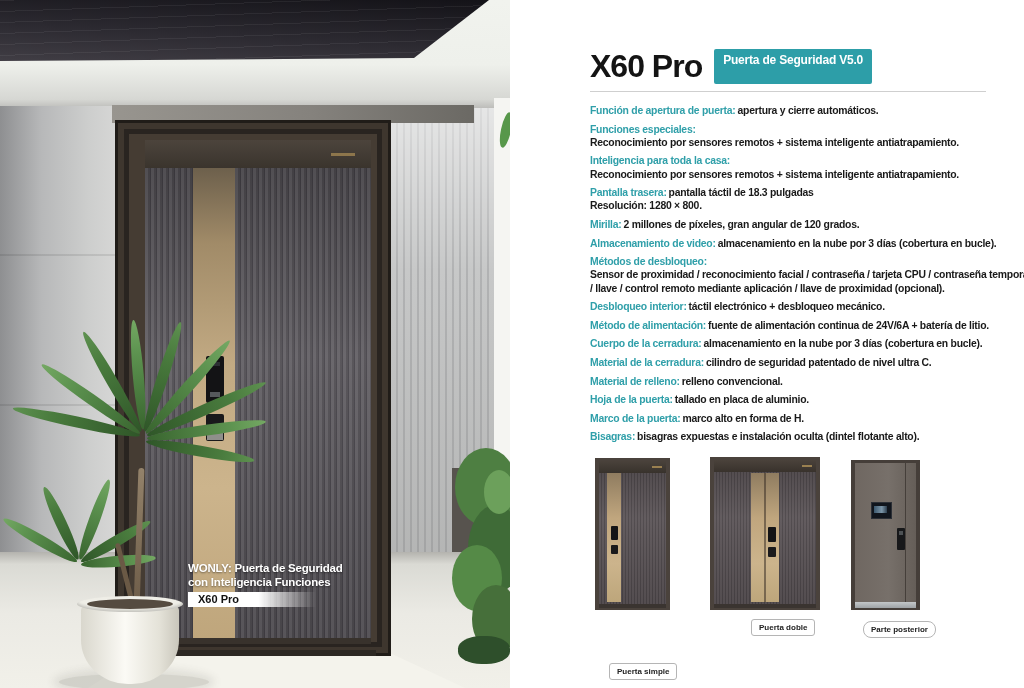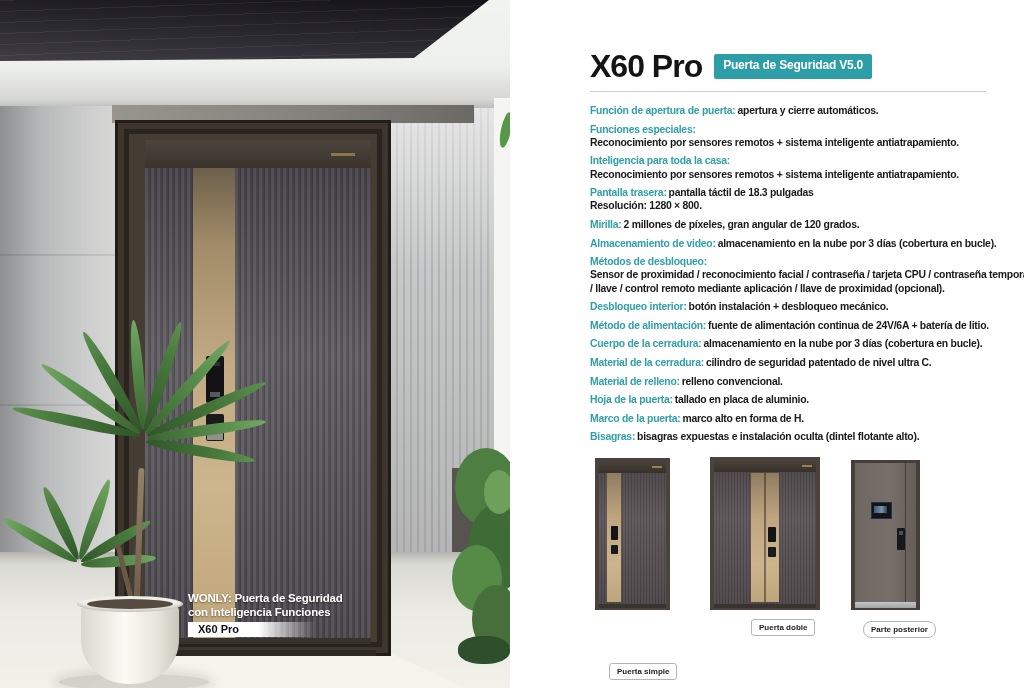"Puerta de Seguridad V5.0" .badge { padding: 4px 9px 7px 9px -> 4px 9px 17px 9px }
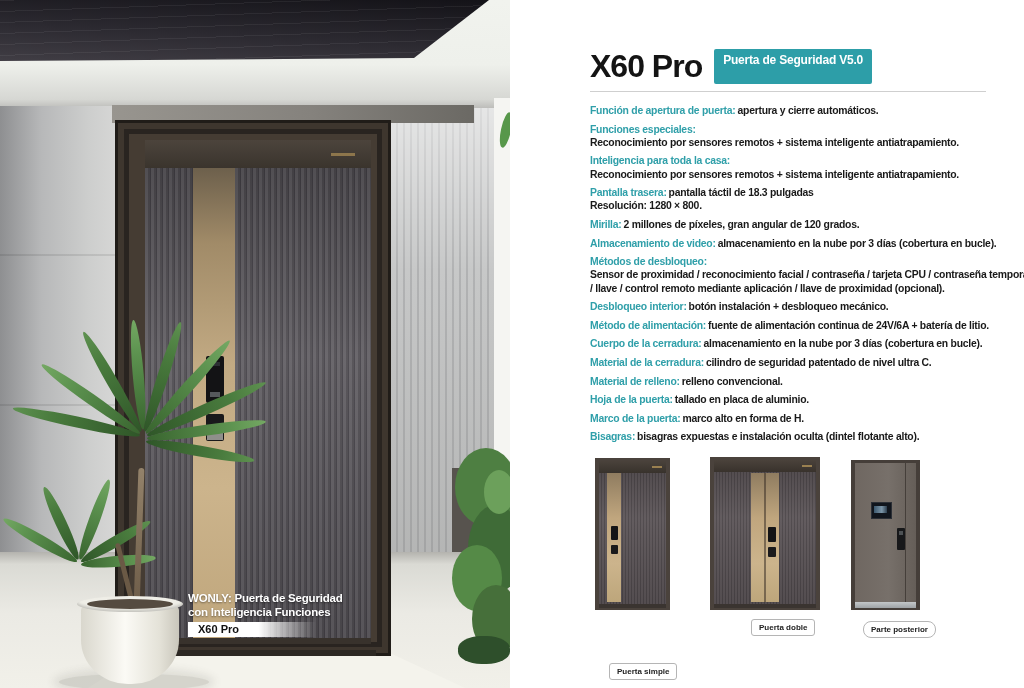"botón instalación + desbloqueo mecánico." span.val { text: botón instalación -> táctil electrónico }
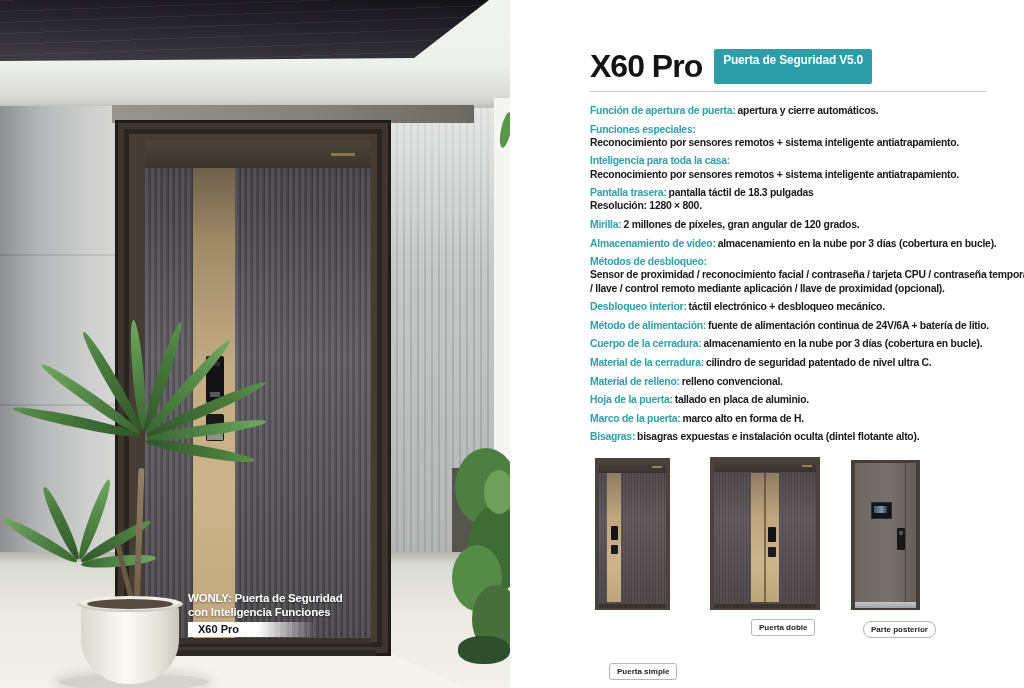"WONLY: Puerta de Seguridad" .overlay { top: 591px -> 561px }
